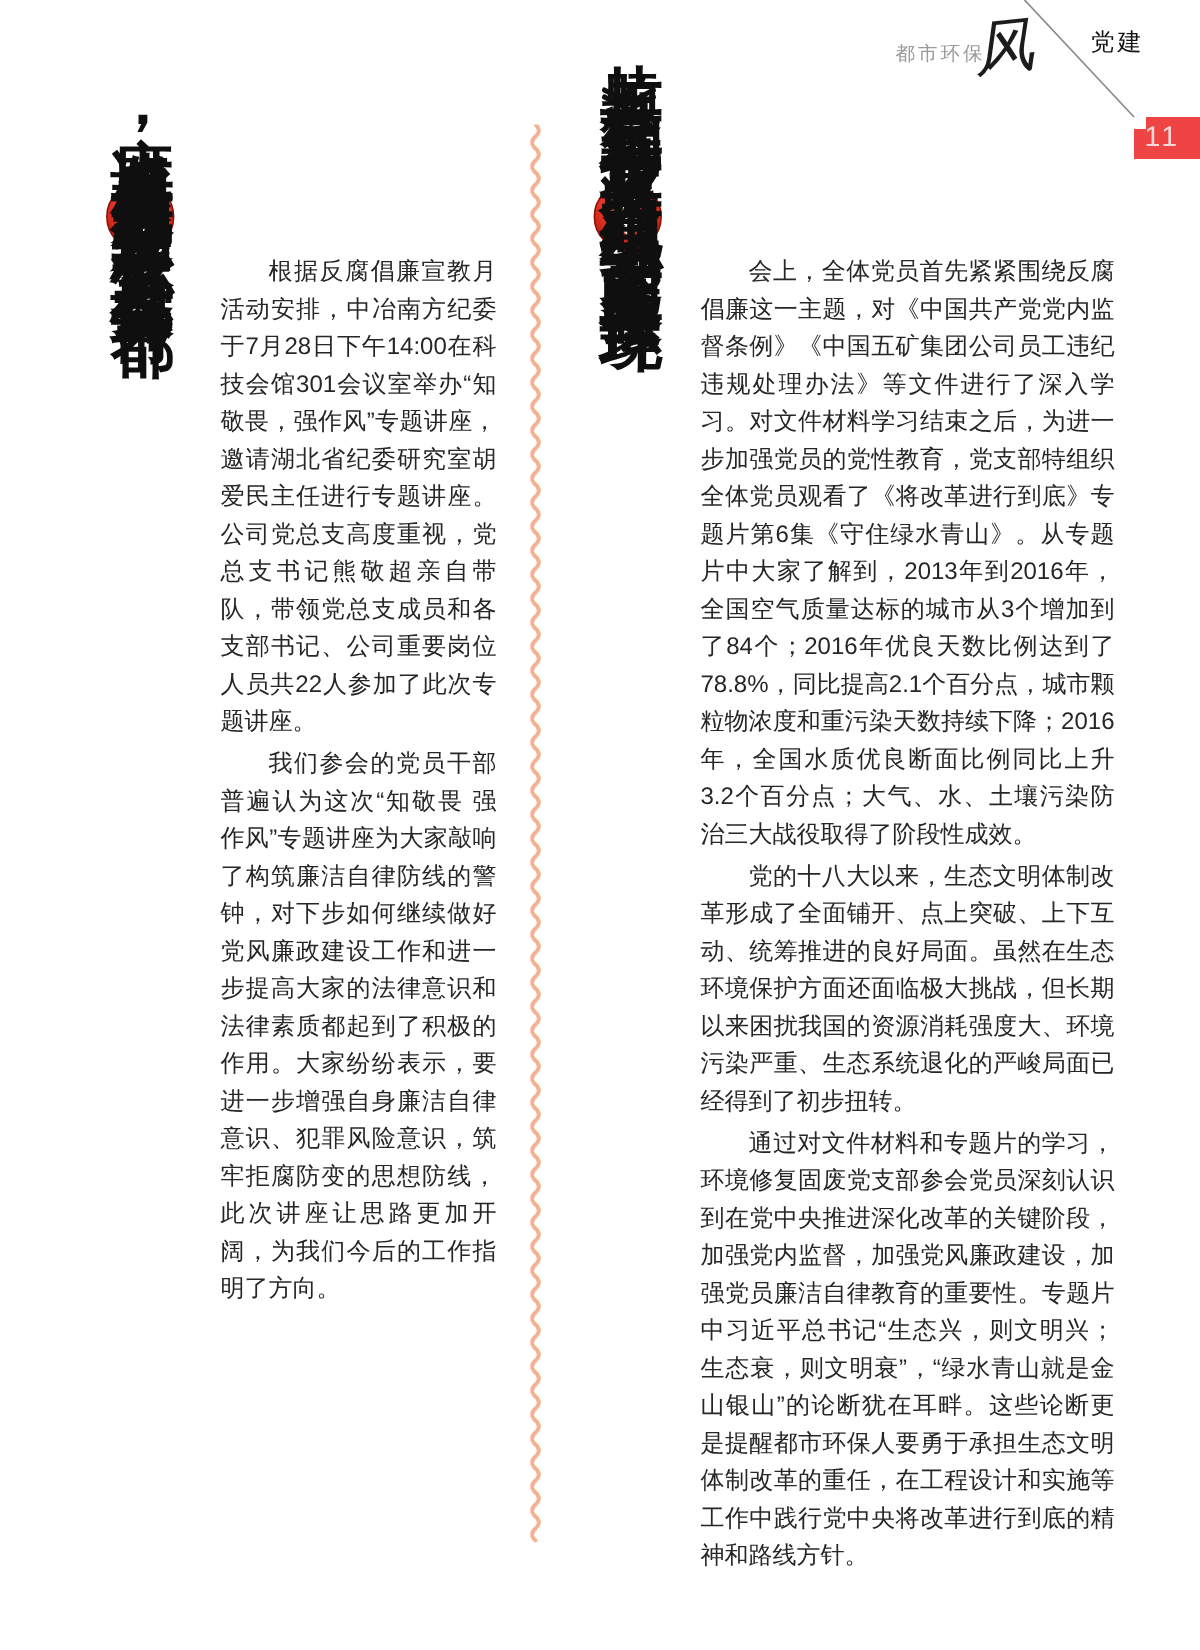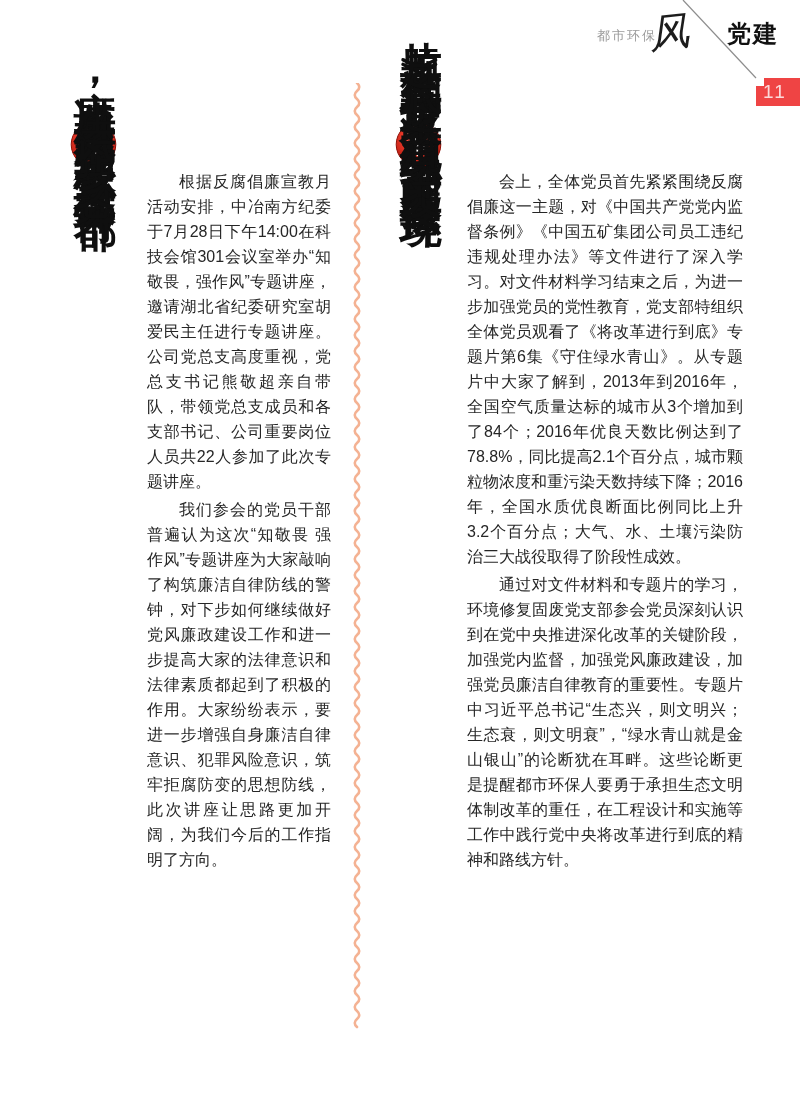"党建" .section-label { font-size: 24px -> 16px; font-weight: bold -> normal }
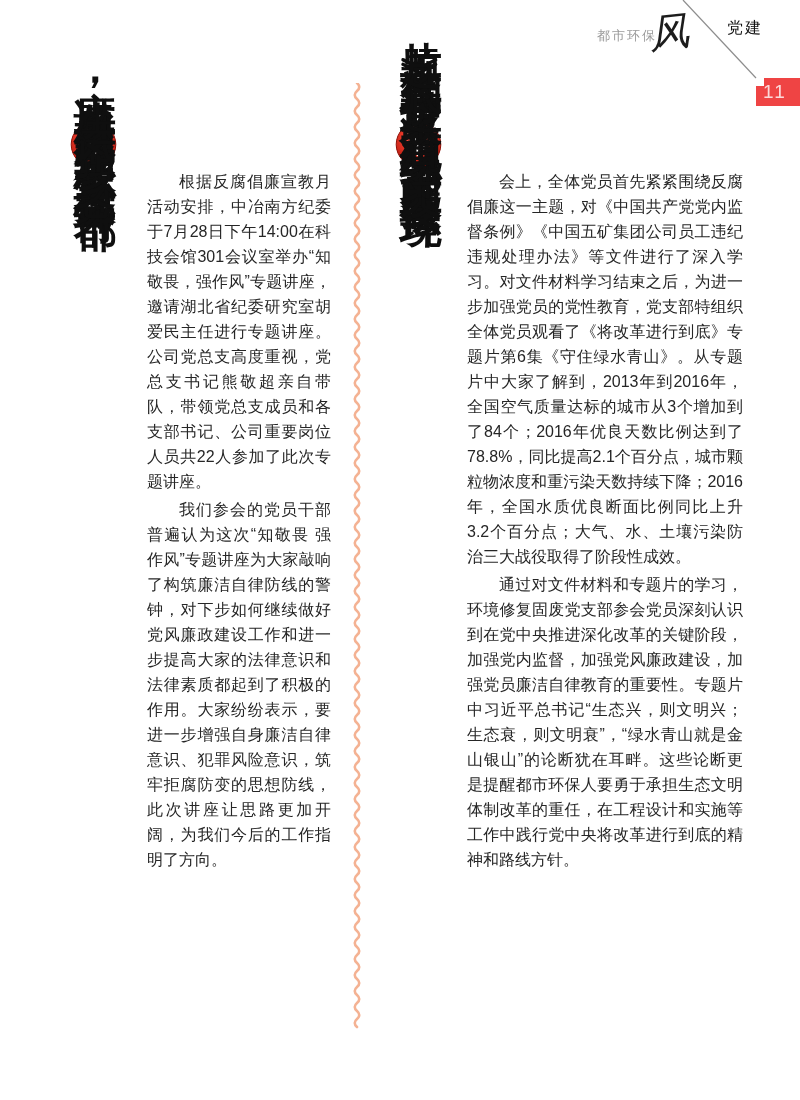"党的十八大以来，生态文明体制改革形成了全面铺开、点上突破、上下互动、统筹推进的良" p { html: none -> <p>党的十八大以来，生态文明体制改革形成了全面铺开、点上突破、上下互动、统筹推进的良好局面。虽然在生态环境保护方面还面临极大挑战，但长期以来困扰我国的资源消耗强度大、环境污染严重、生态系统退化的严峻局面已经得到了初步扭转。</p> }
